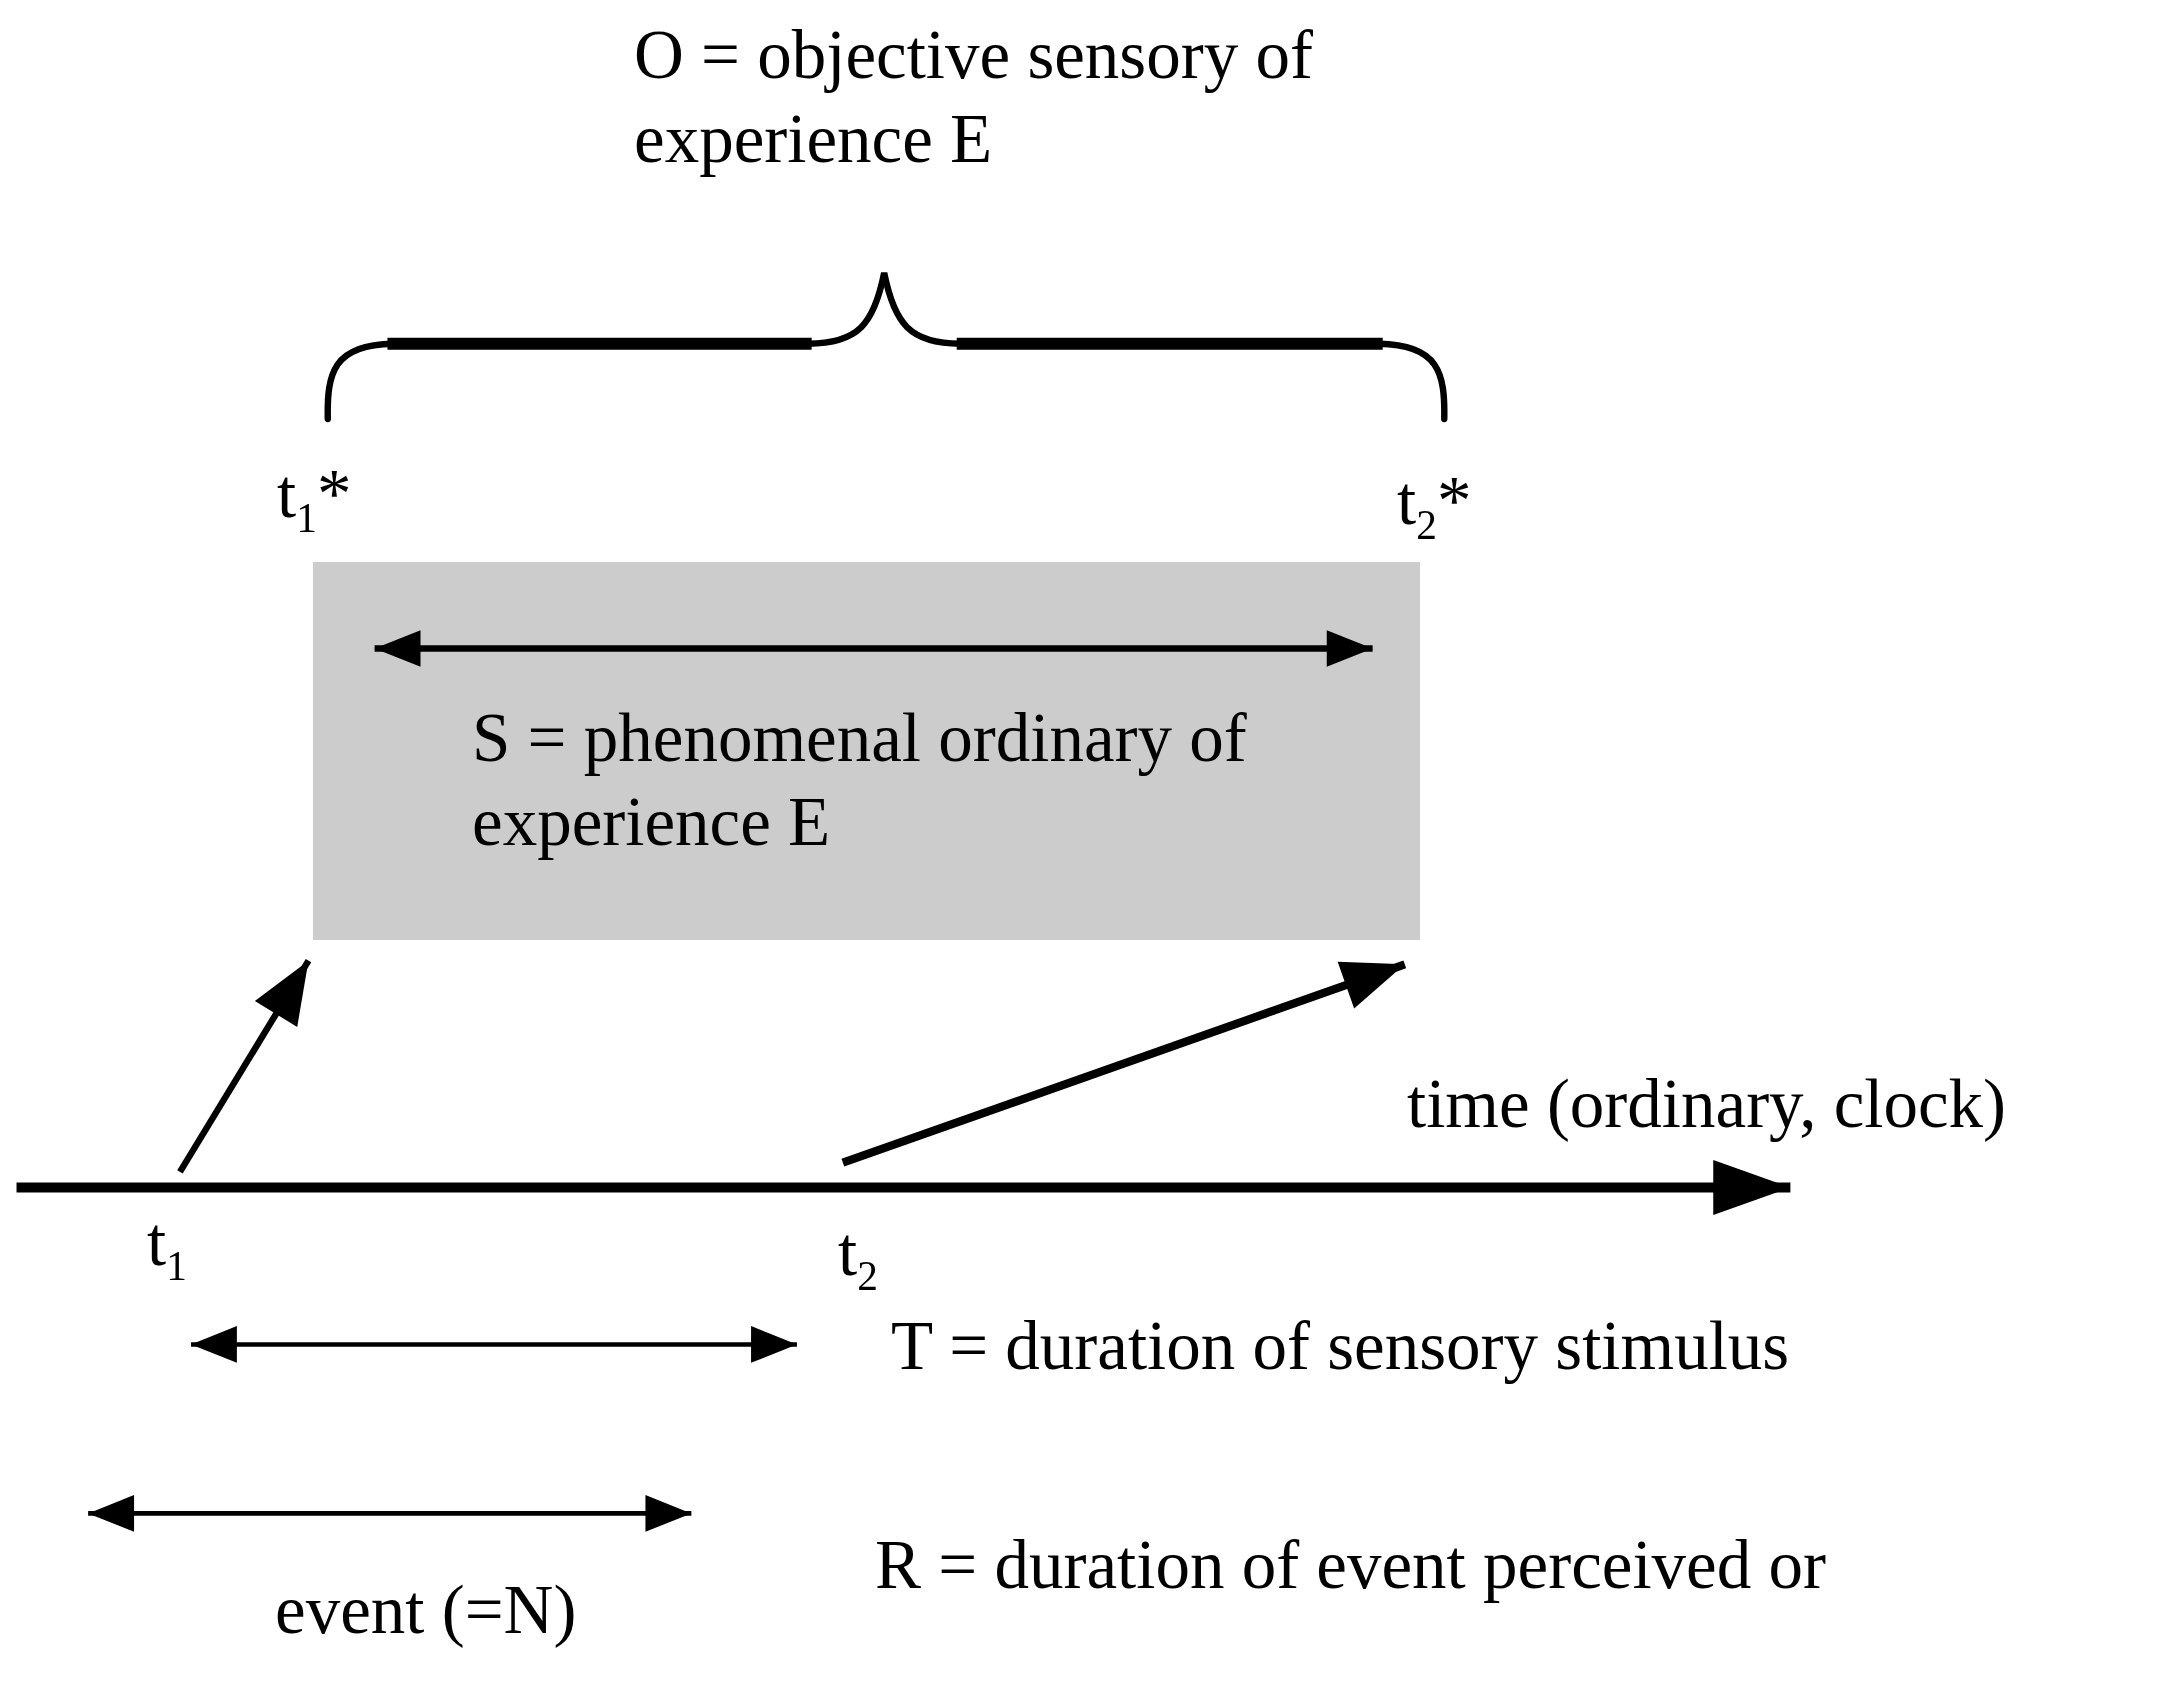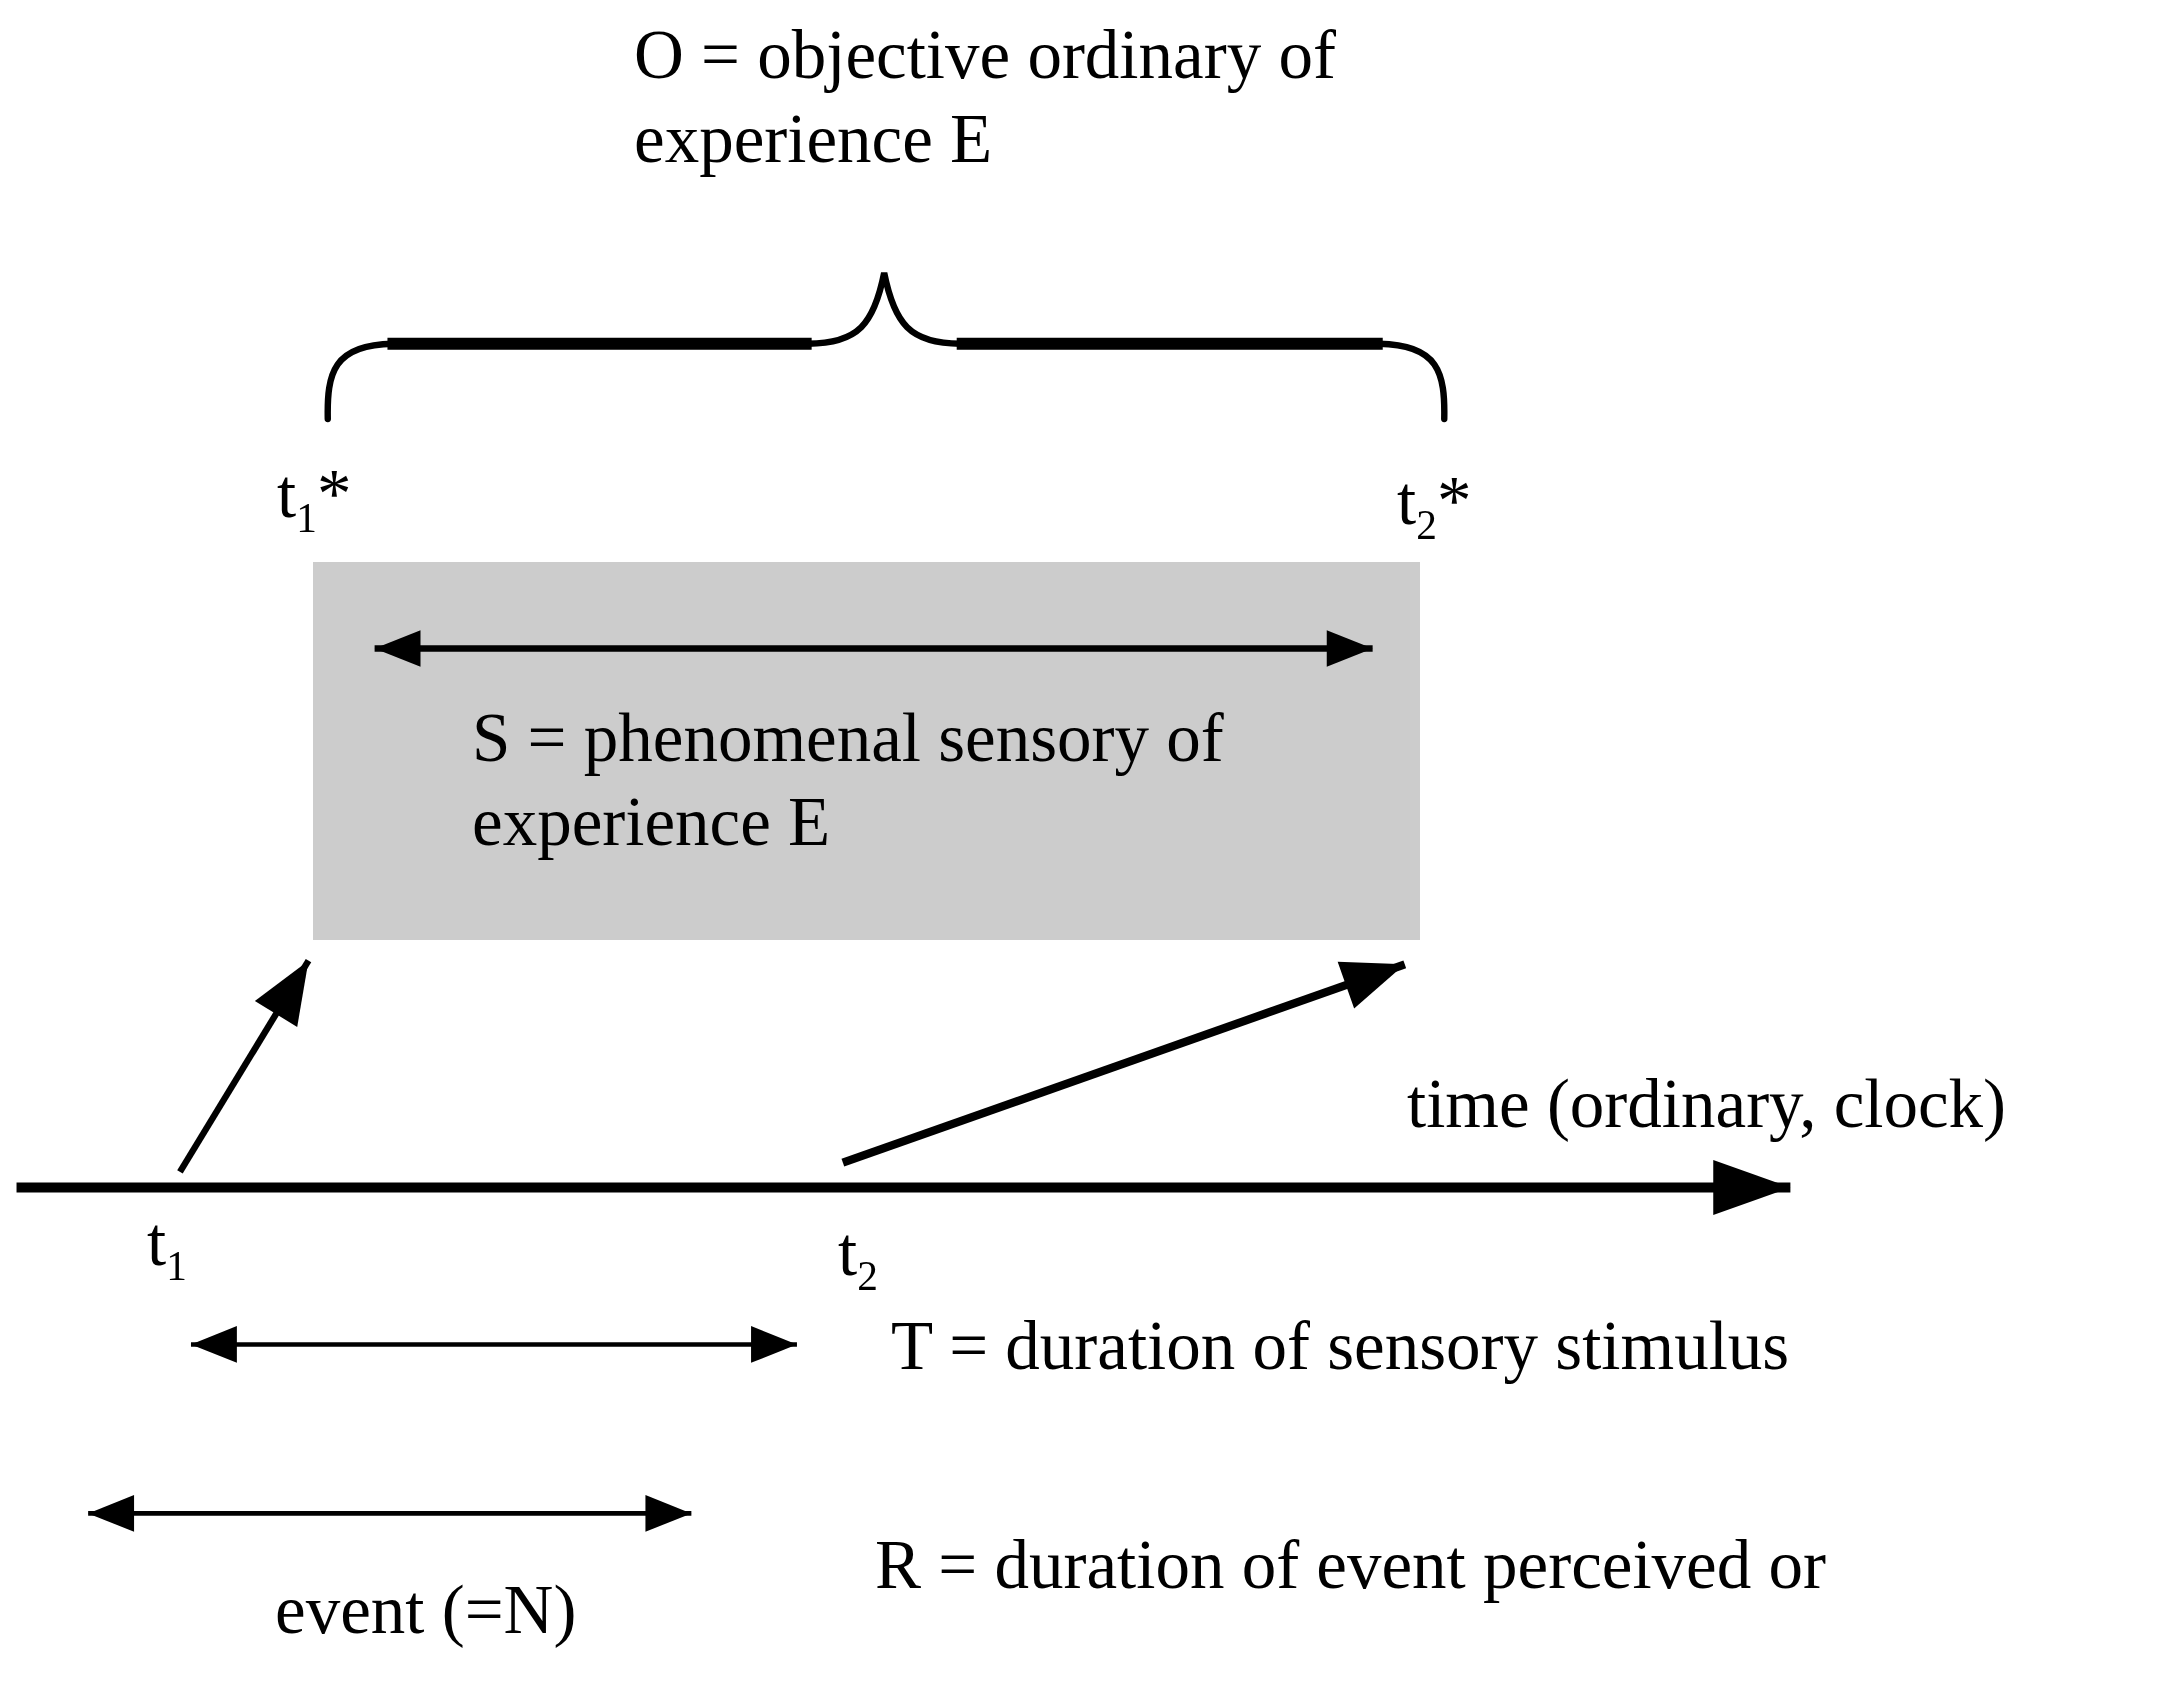"O = objective ordinary of" div { text: ordinary -> sensory }
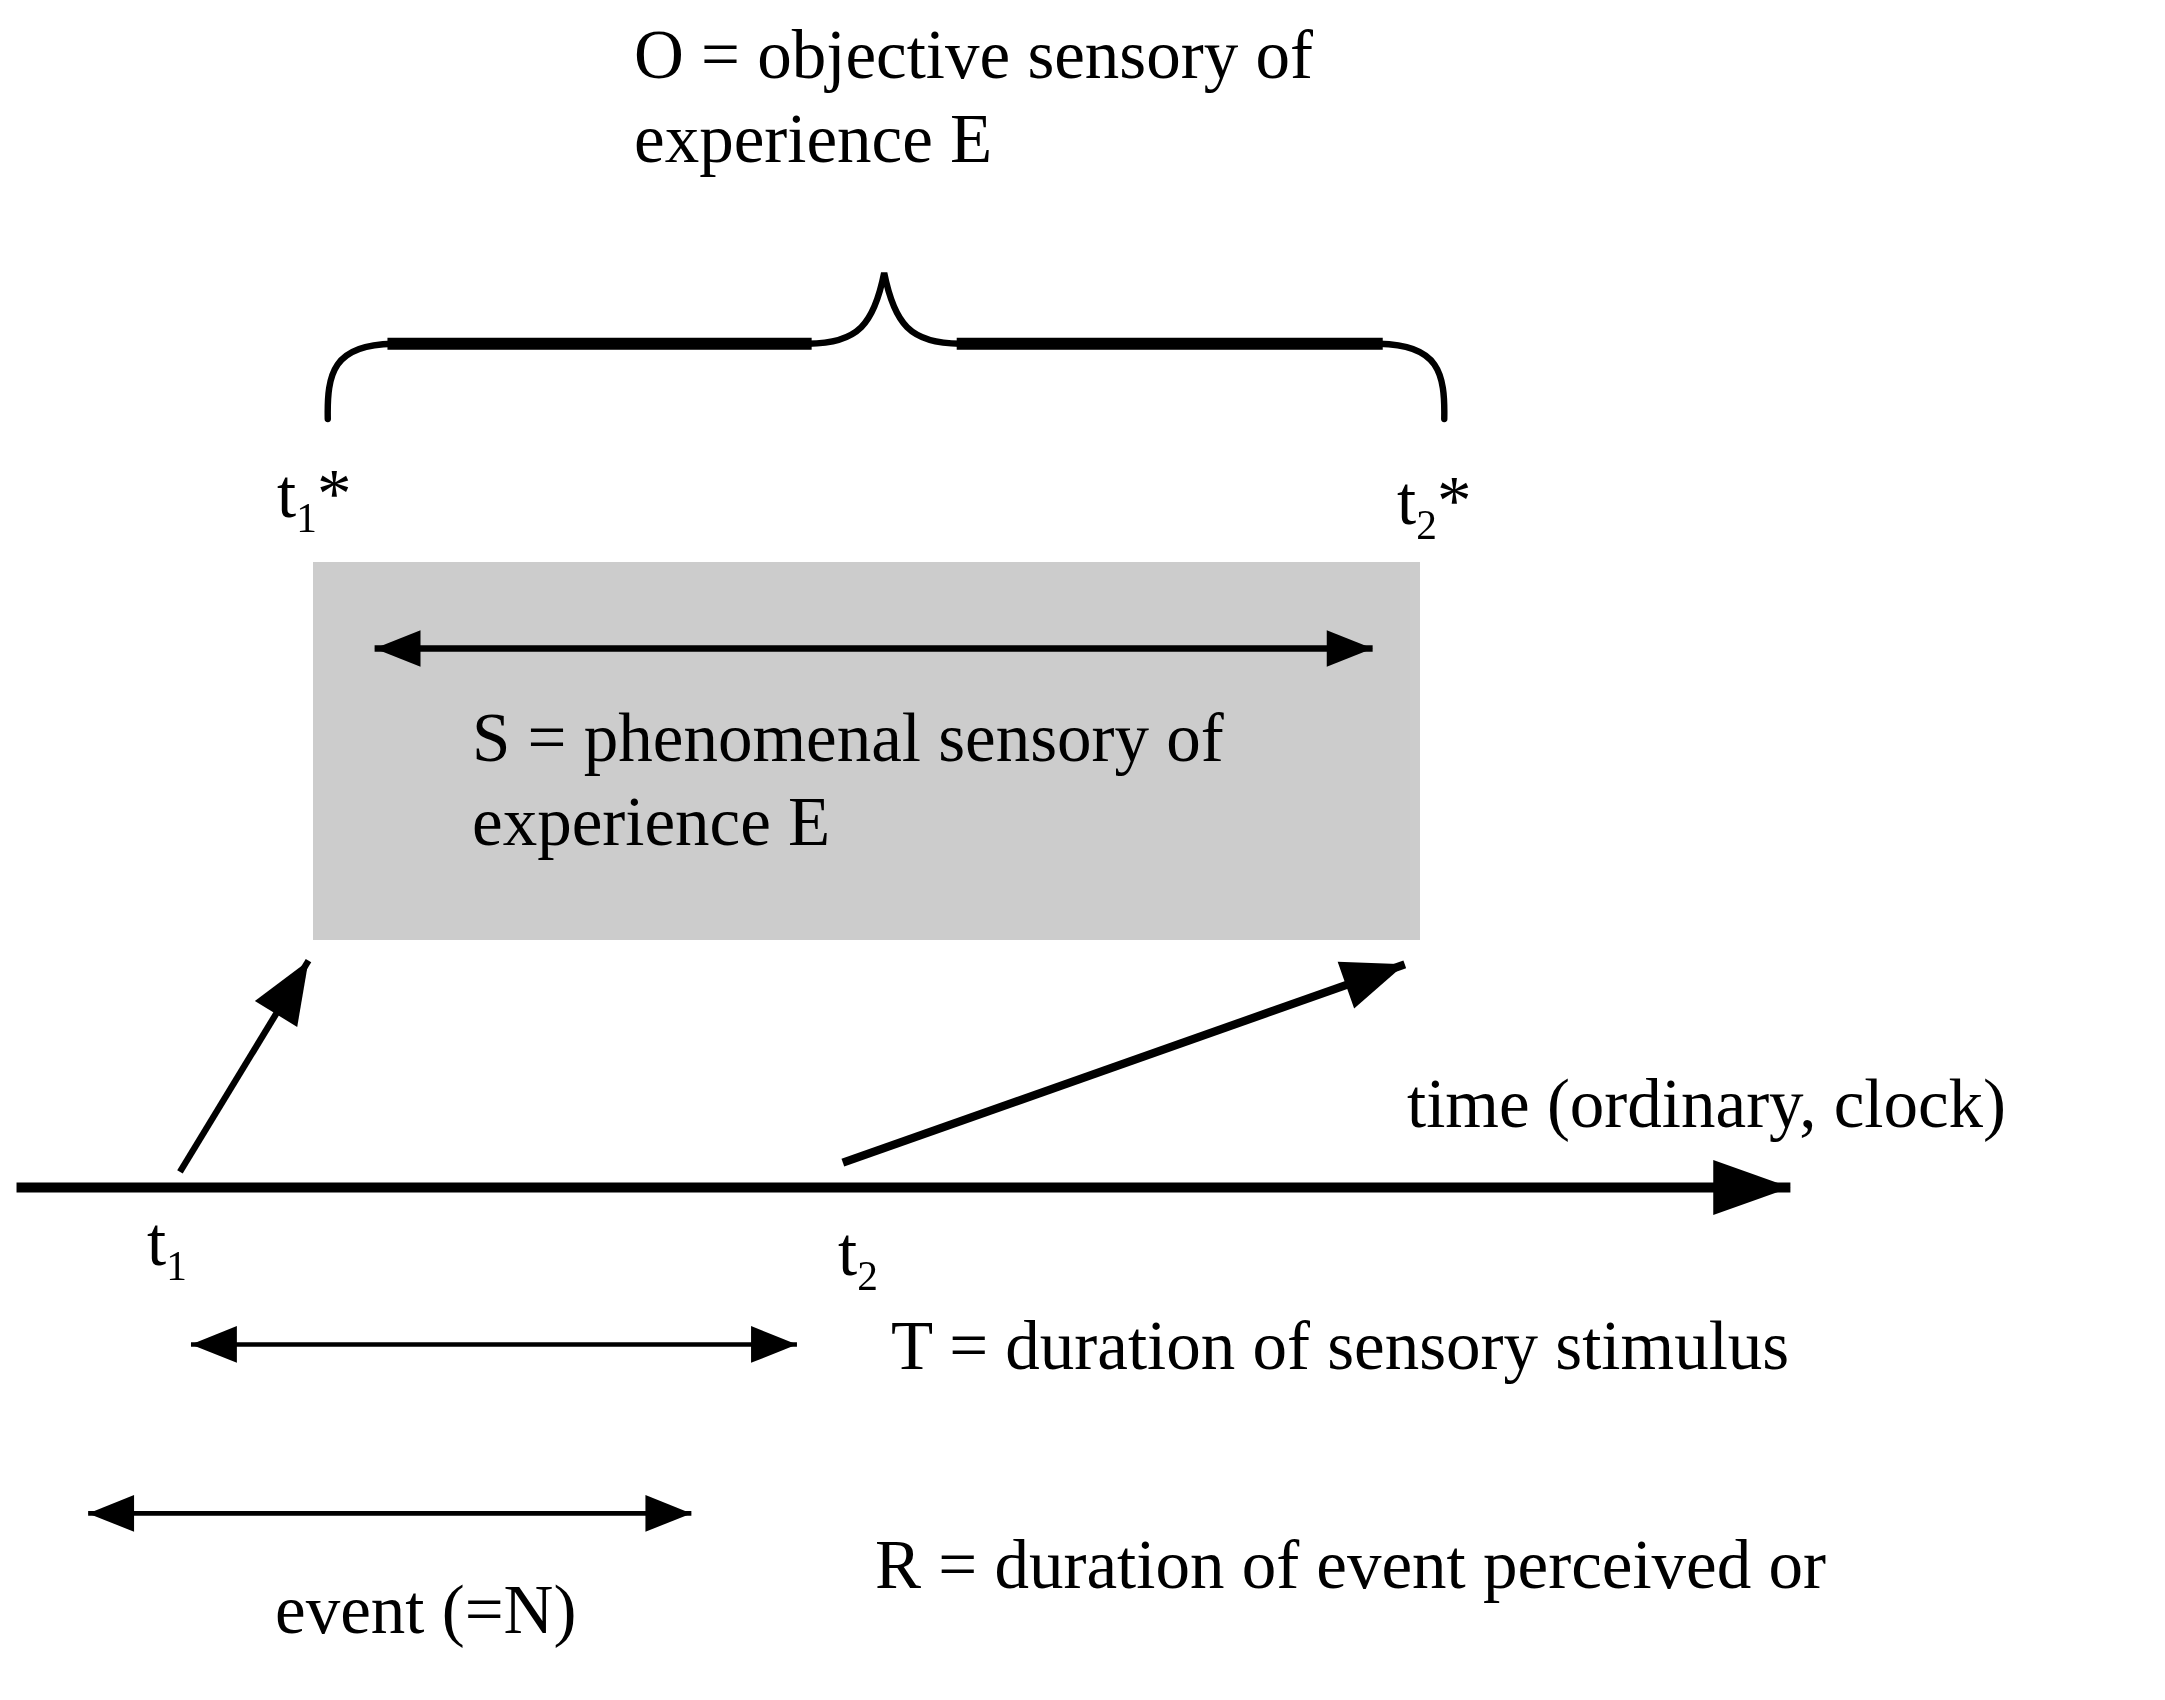"S = phenomenal sensory of" div { text: sensory -> ordinary }
